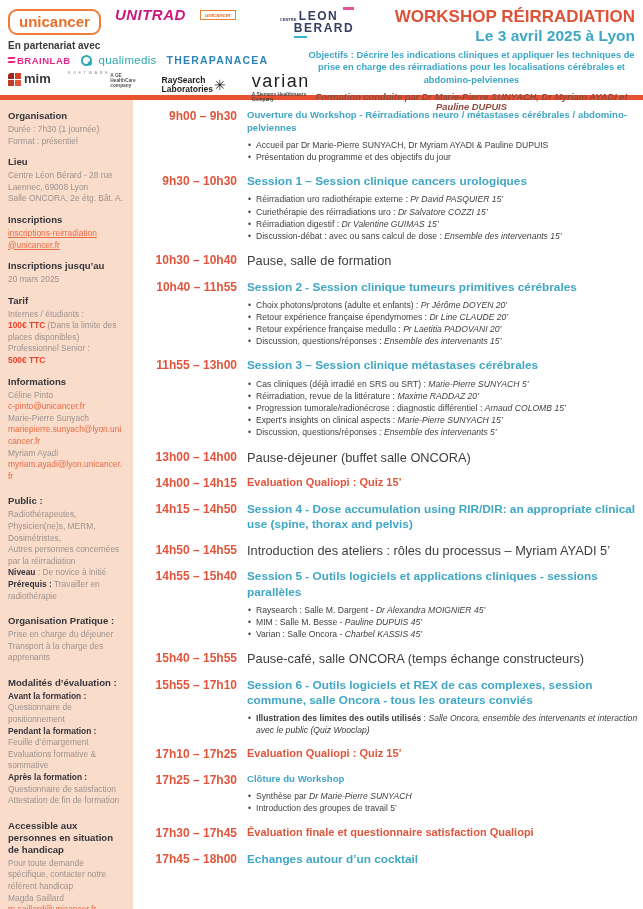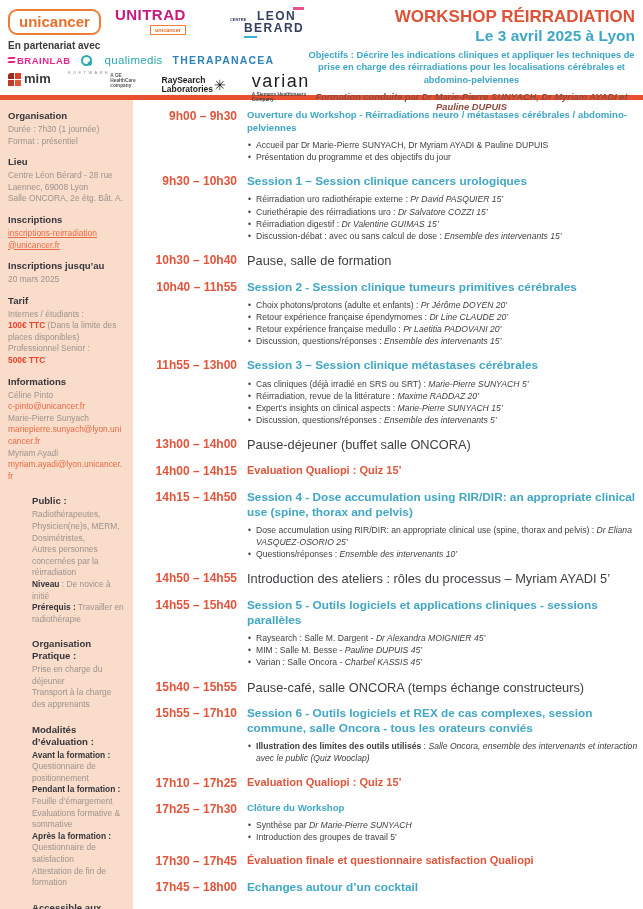"UNITRAD" .unitrad { align-items: flex-end -> center; flex-direction: column -> none; font-style: none -> italic }
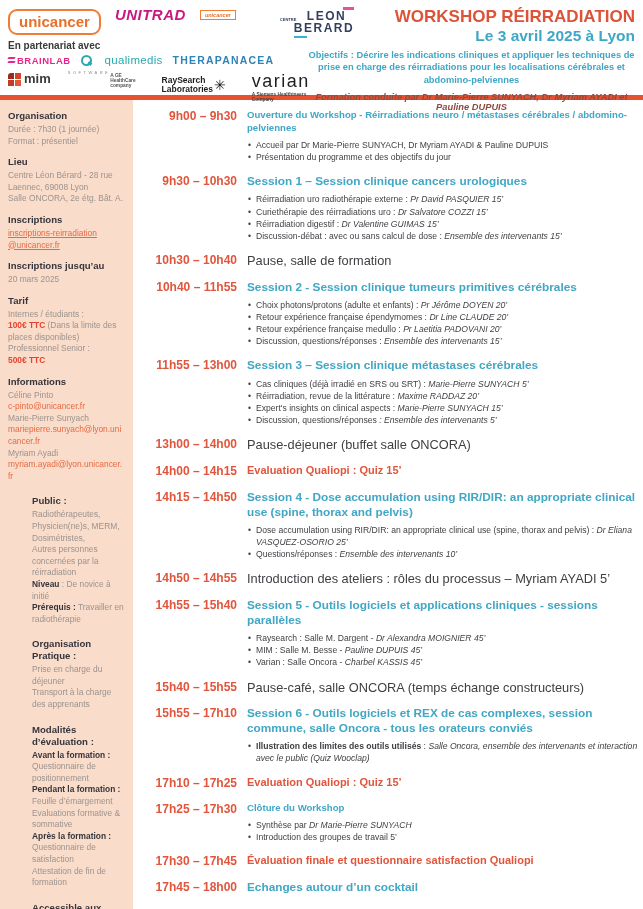"LEON" .clb-top { gap: 11px -> 3px }
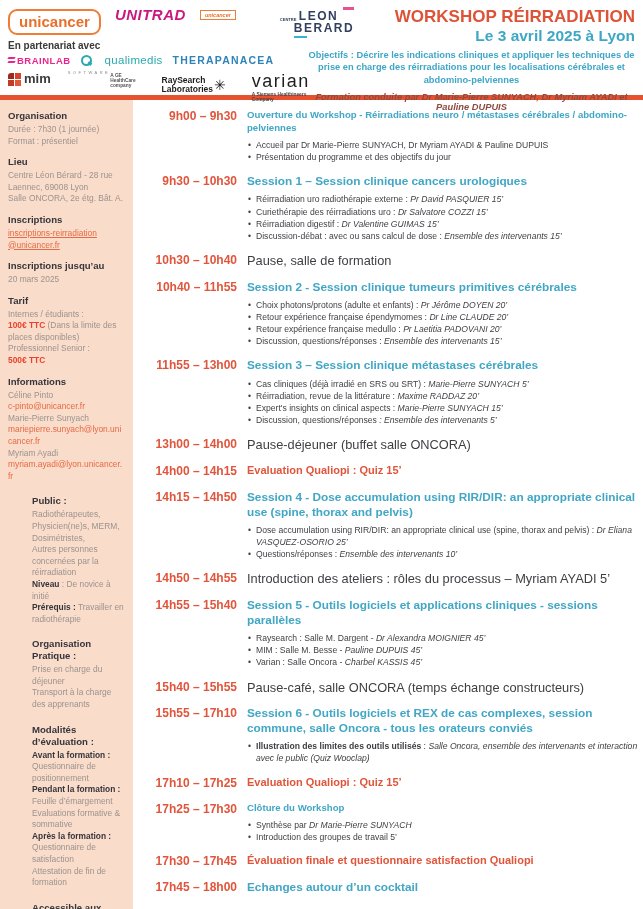"qualimedis" .qualimedis { gap: 13px -> 7px }
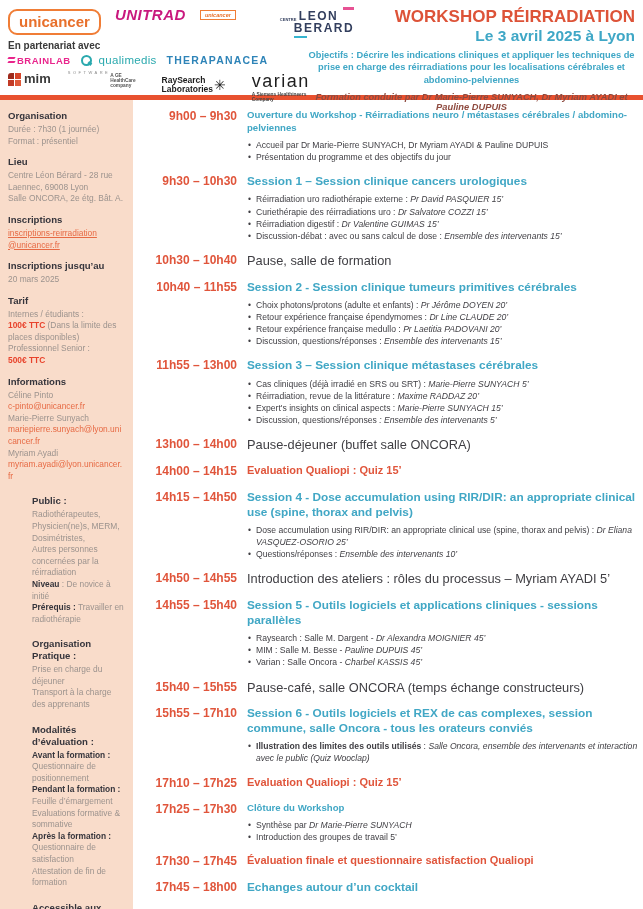"Progression tumorale/radionécrose :" li { html: none -> <li><span>Progression tumorale/radionécrose : diagnostic différentiel : </span><span>Arnaud COLOMB 15’</span></li> }
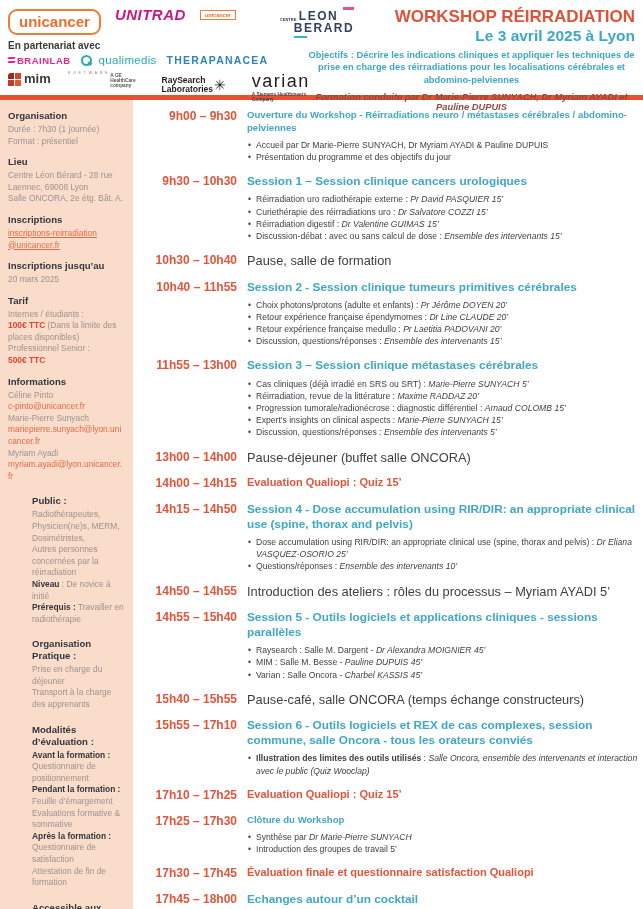"Public :" .sb-gap { margin-left: 24px -> none }
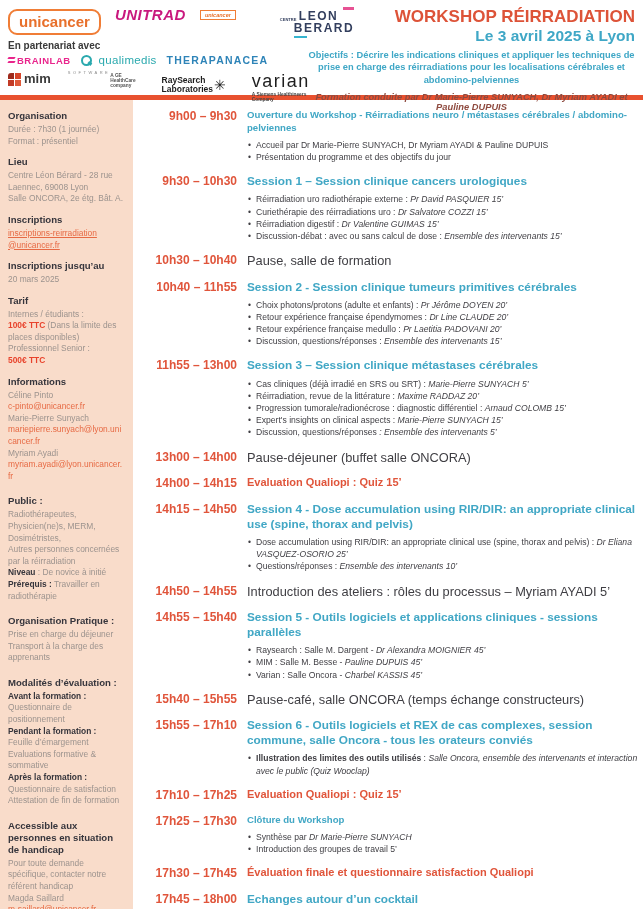"Dose accumulation using RIR/DIR: an" ul.bullets { html: <ul> <li><span>Dose accumulation using RIR/DIR: an appropriate clinical use (spine, thorax and pelvis) : </span><span>Dr Eliana VASQUEZ-OSORIO 25’</span></li> <li><span>Questions/réponses : </span><span>Ensemble des intervenants 10’</span></li> </ul> -> none }
